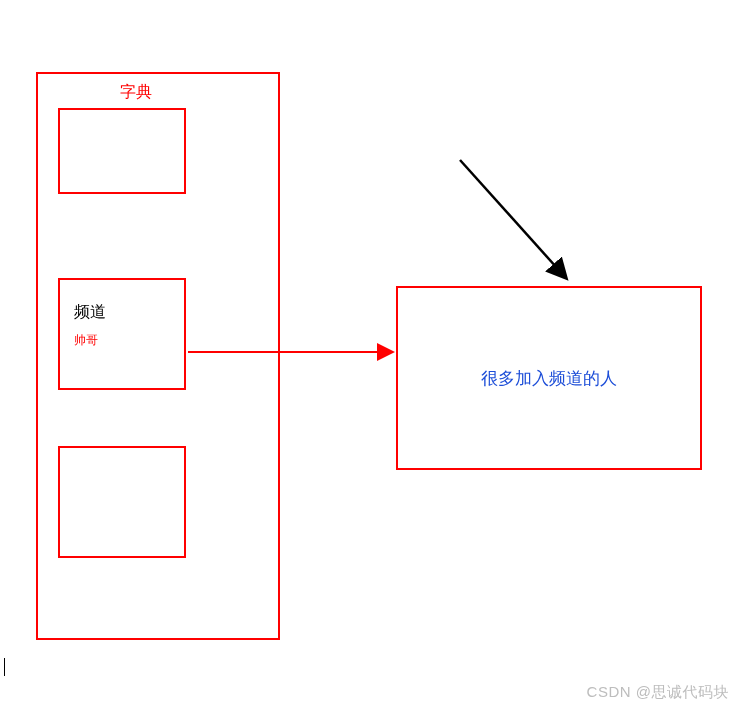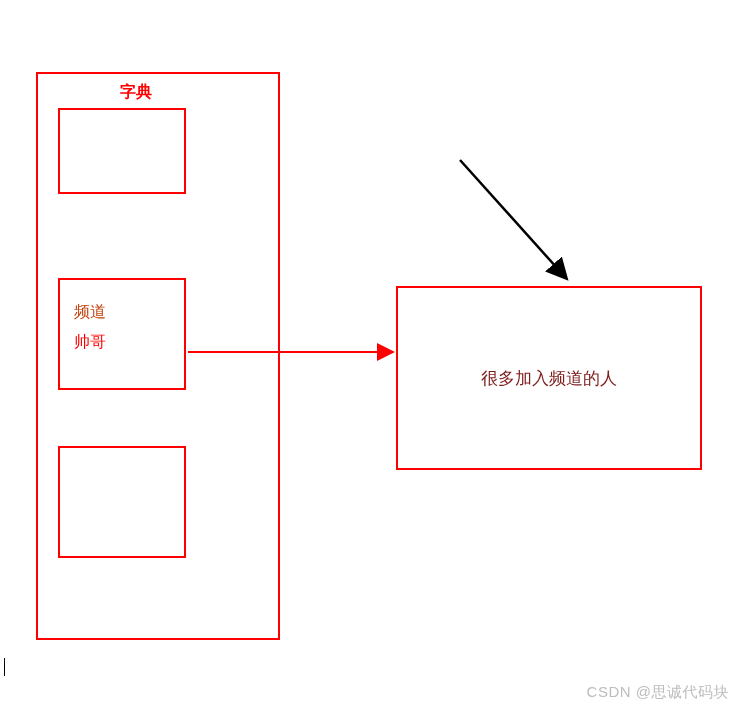"字典" .outer-title { font-weight: bold -> none }
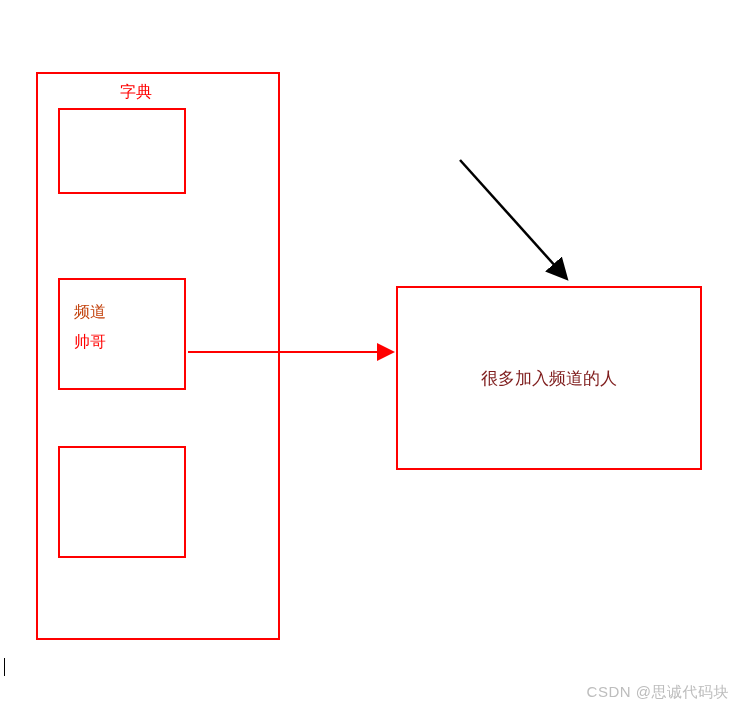"频道" .inner2-l1 { color: #c2410c -> #000000 }
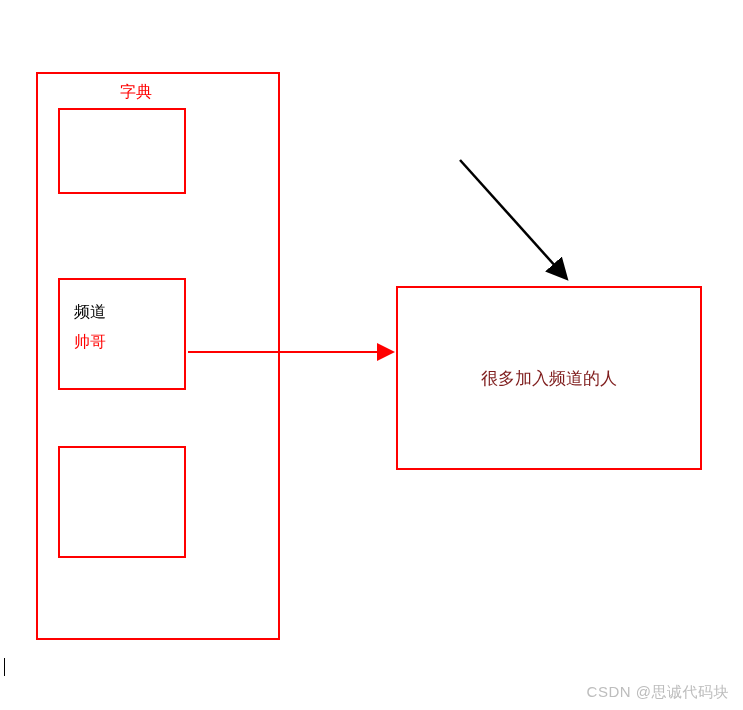"帅哥" .inner2-l2 { font-size: 16px -> 12px }
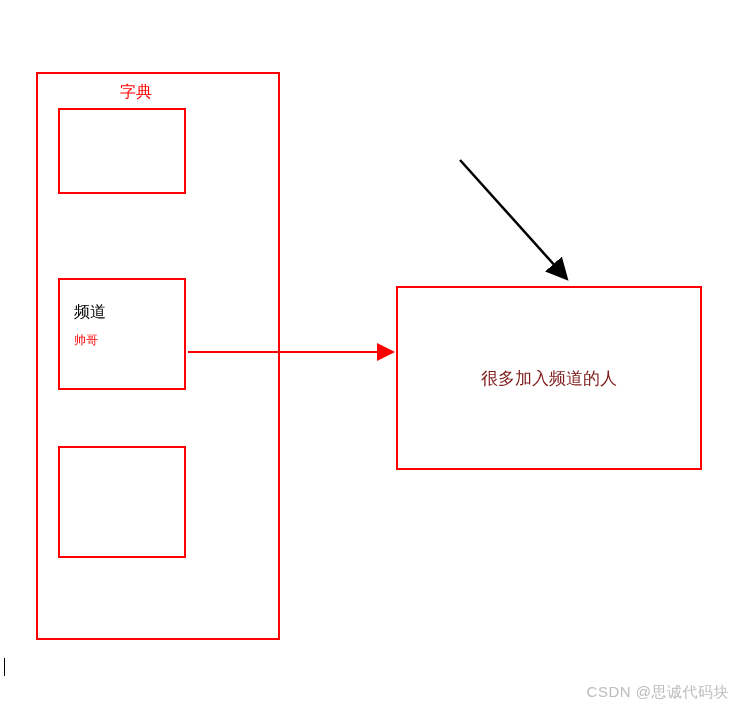"很多加入频道的人" .right-line { color: #7f1d1d -> #1d4ed8 }
